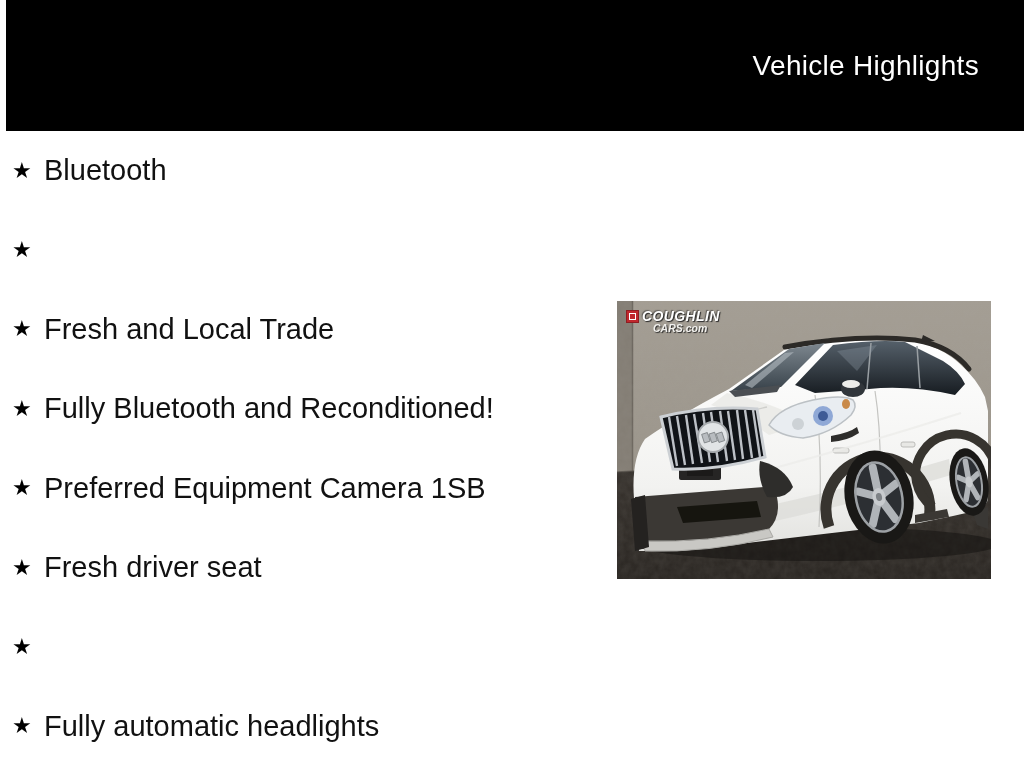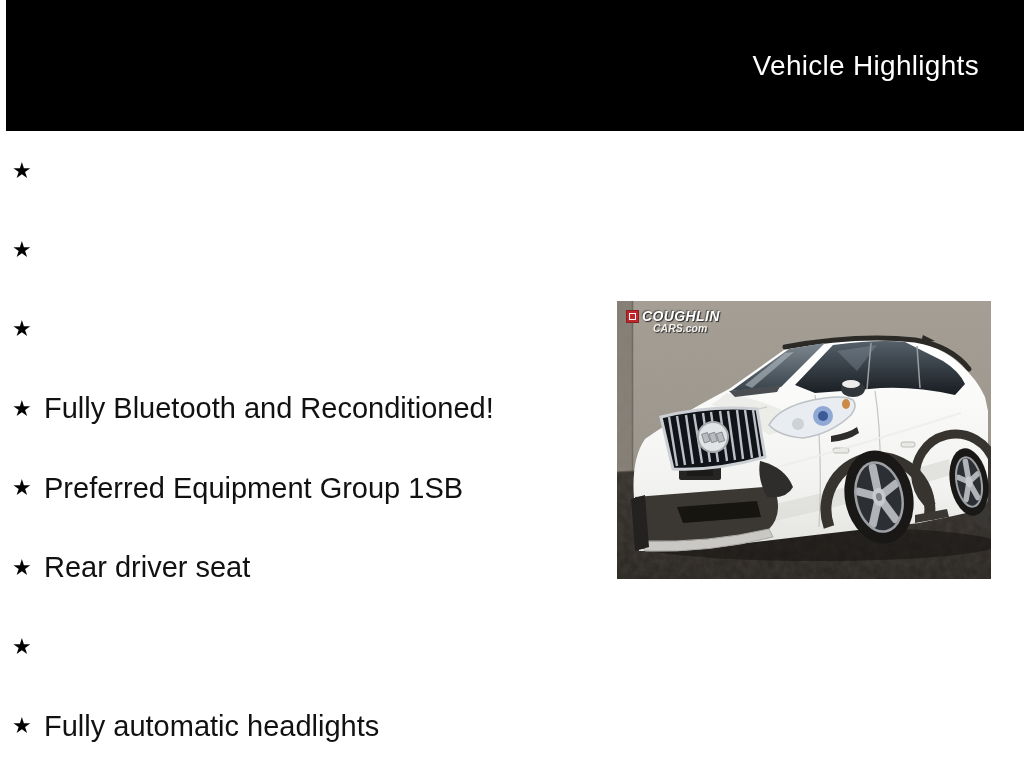"Bluetooth" span { html: none -> <span>Bluetooth</span> }
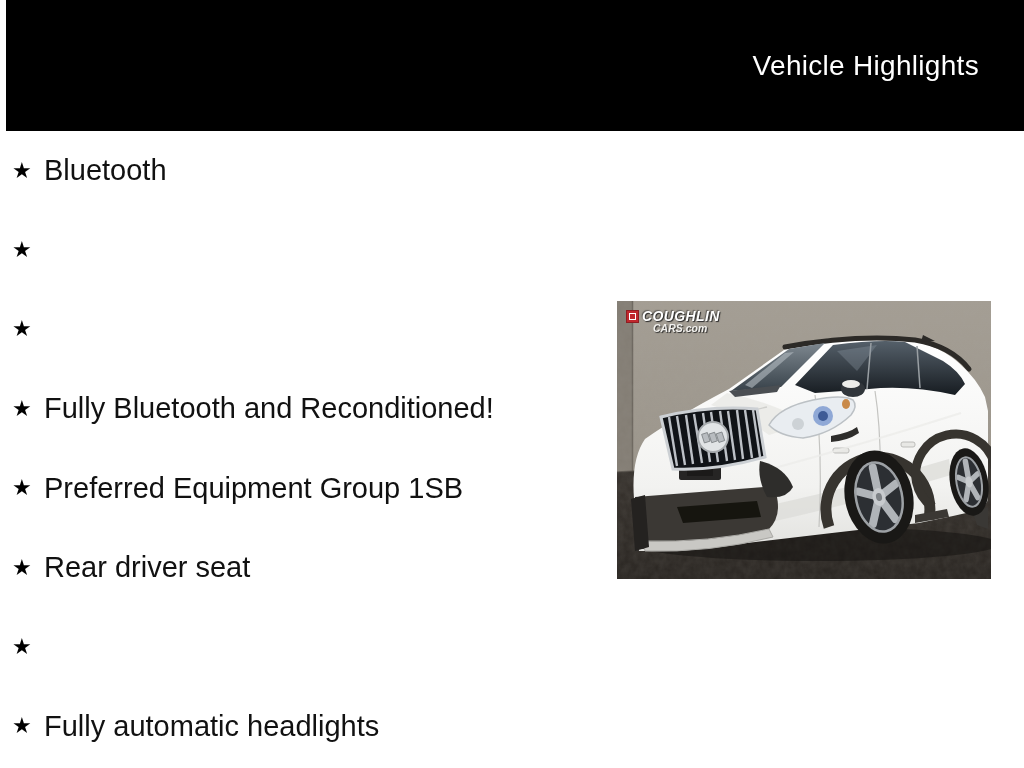"Fresh and Local Trade" span { html: none -> <span>Fresh and Local Trade</span> }
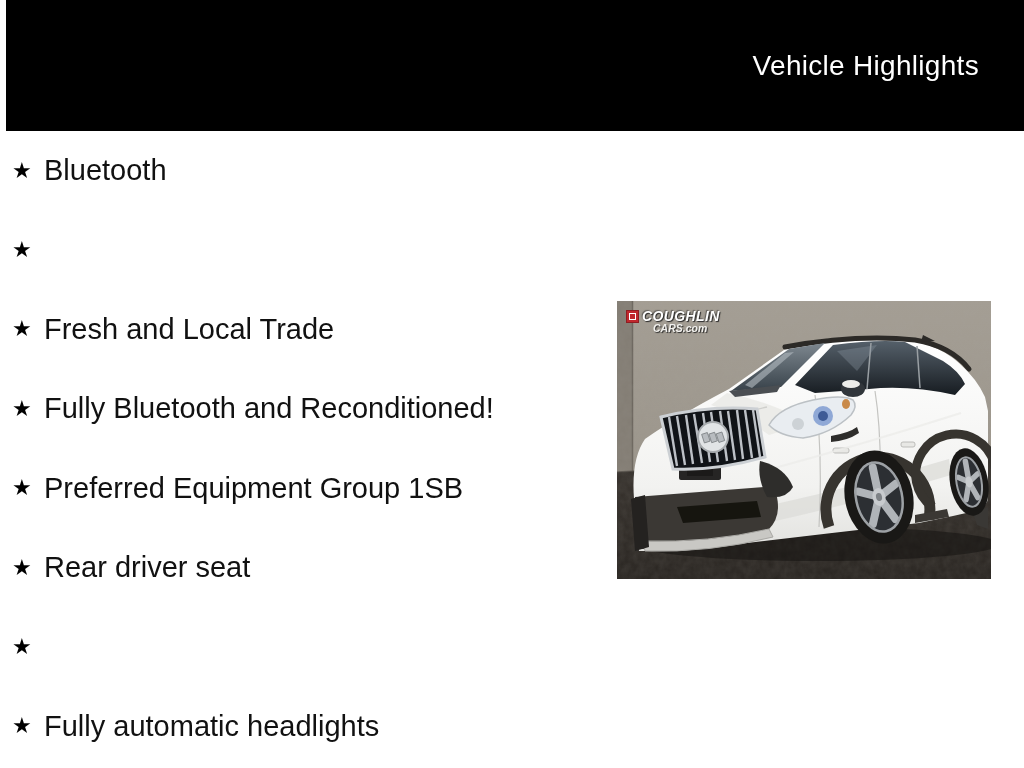"Preferred Equipment Group 1SB" span { text: Group -> Camera }
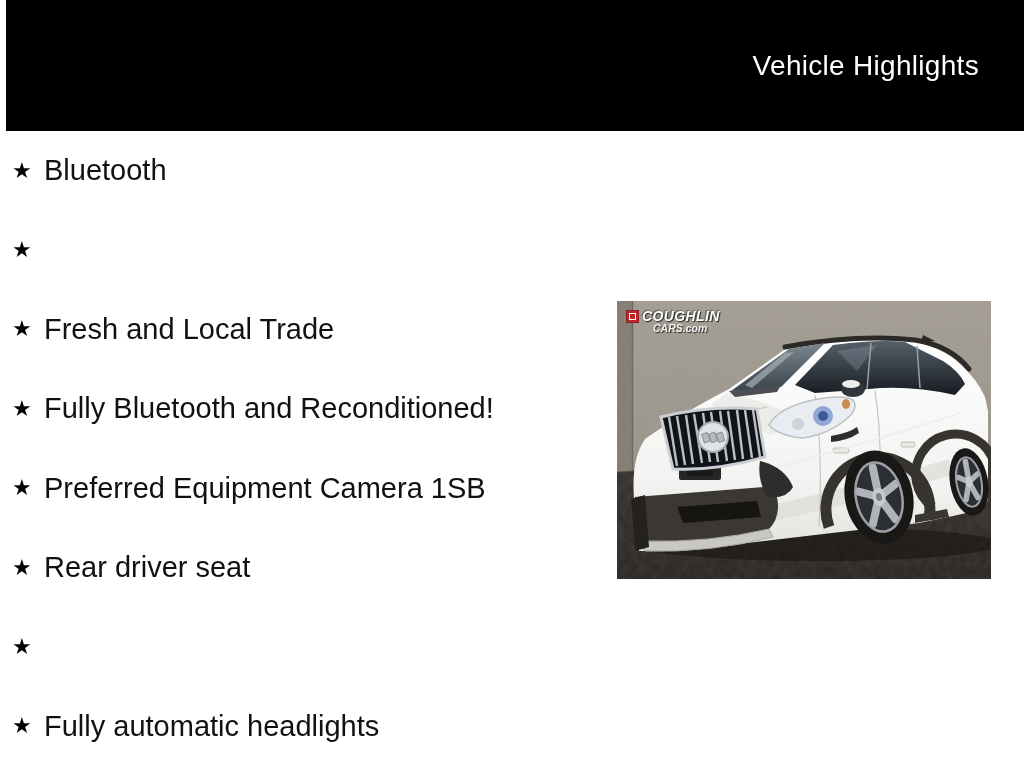"Rear driver seat" span { text: Rear -> Fresh }
